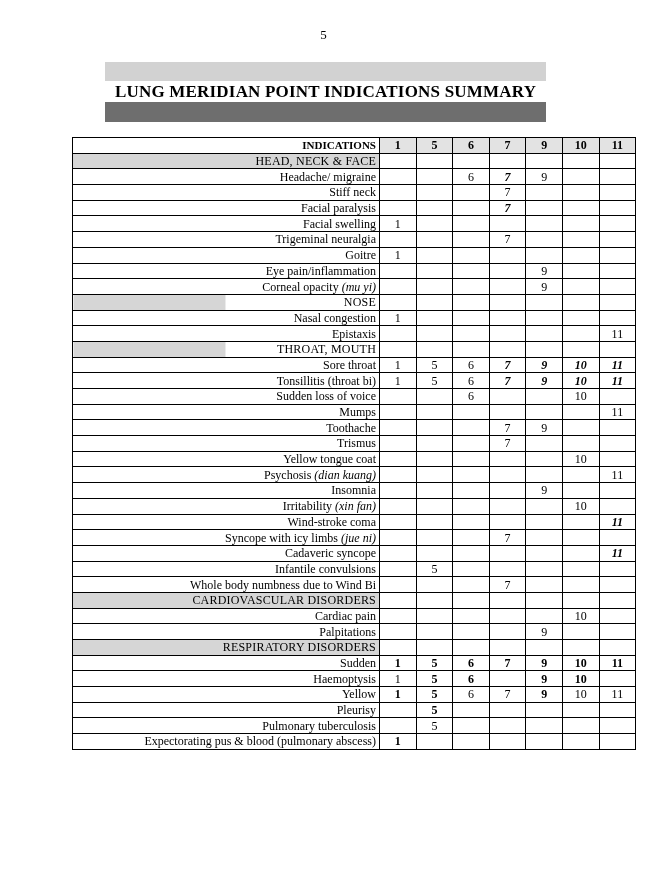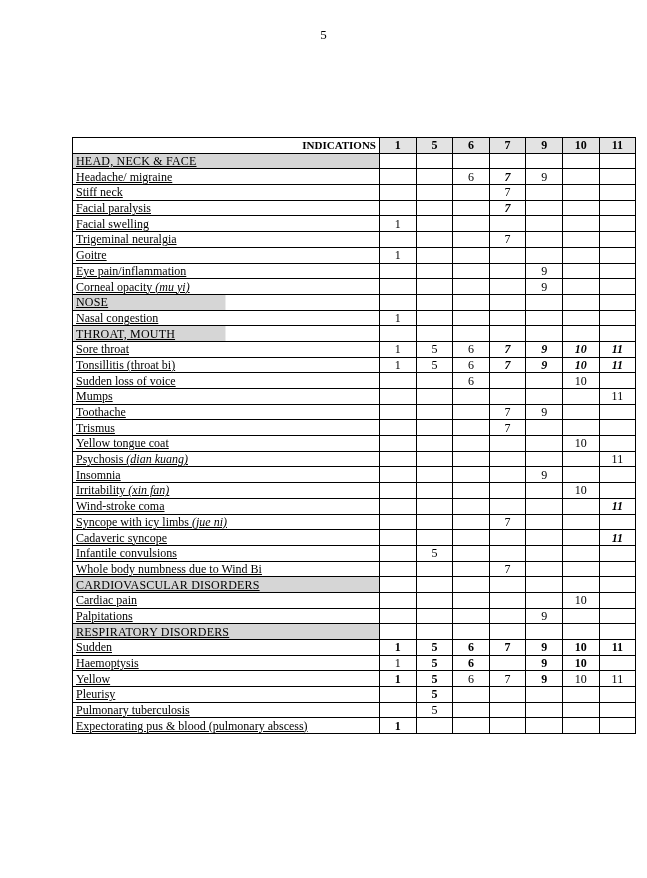"LUNG MERIDIAN POINT INDICATIONS SUMMARY" div.title-block { html: none -> <div> <div></div> <div>LUNG MERIDIAN POINT INDICATIONS SUMMARY</div> <div></div> </div> }
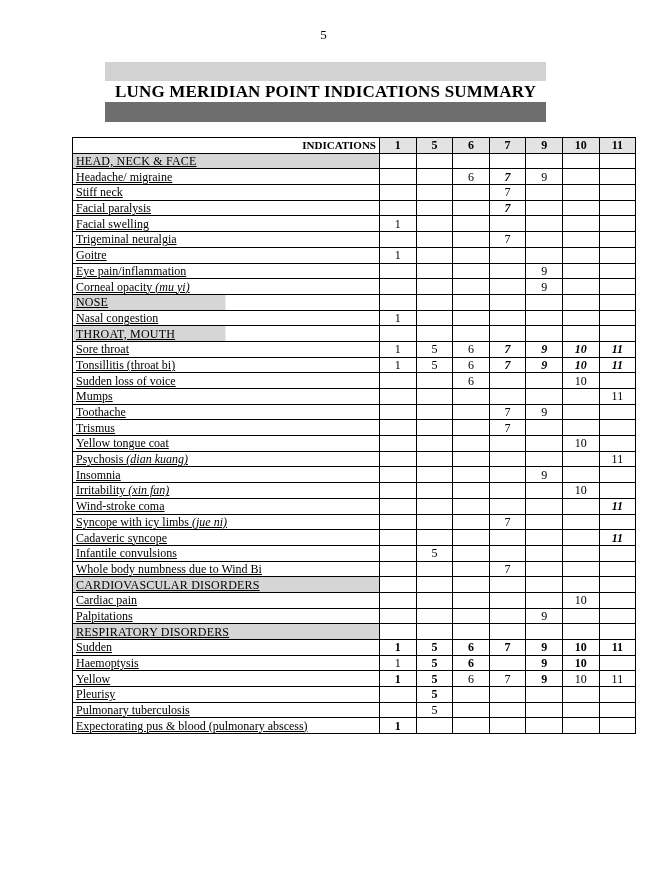"HEAD, NECK & FACE" td.label { text-align: left -> right; text-decoration: underline -> none }
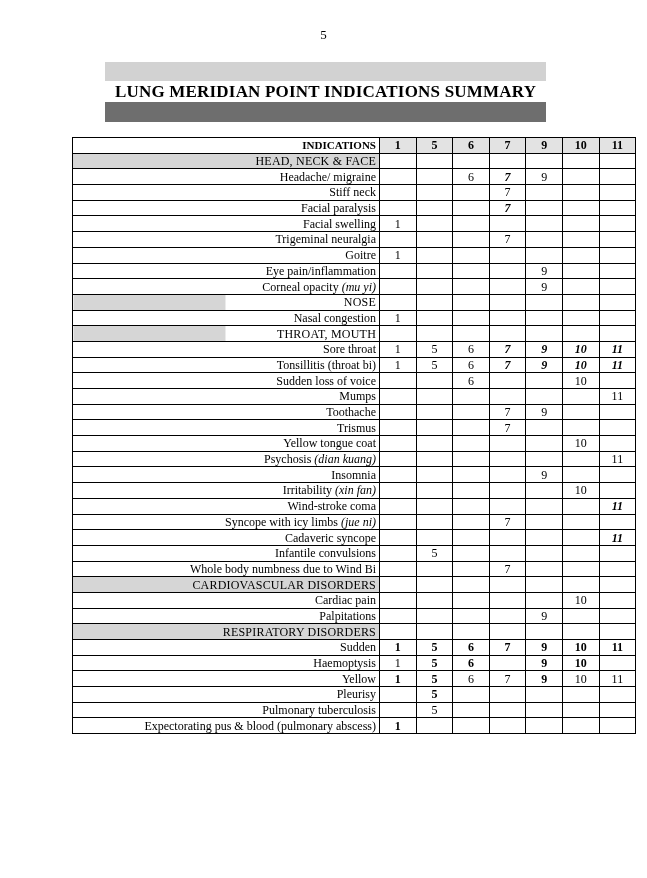"Epistaxis" tr { html: none -> <tr> <td>Epistaxis</td> <td></td> <td></td> <td></td> <td></td> <td></td> <td></td> <td>11</td> </tr> }
